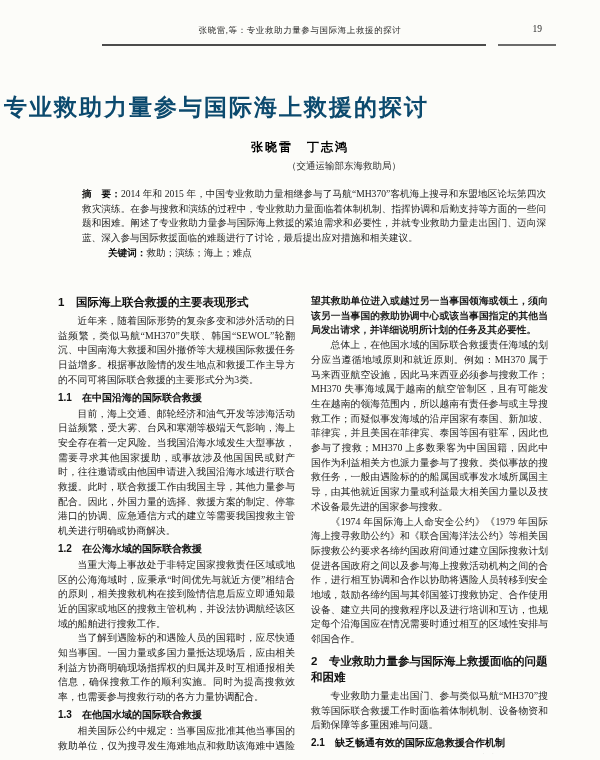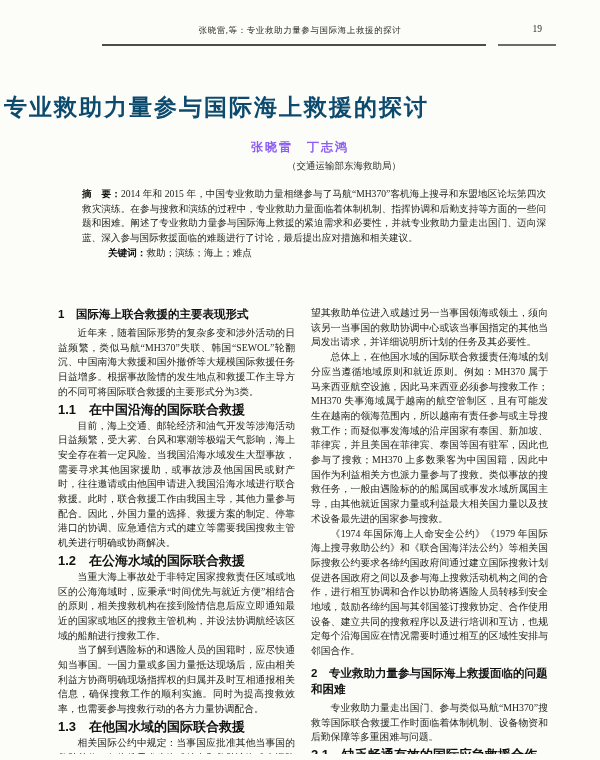"张晓雷 丁志鸿" .authors { color: #8b5cf6 -> #000000 }
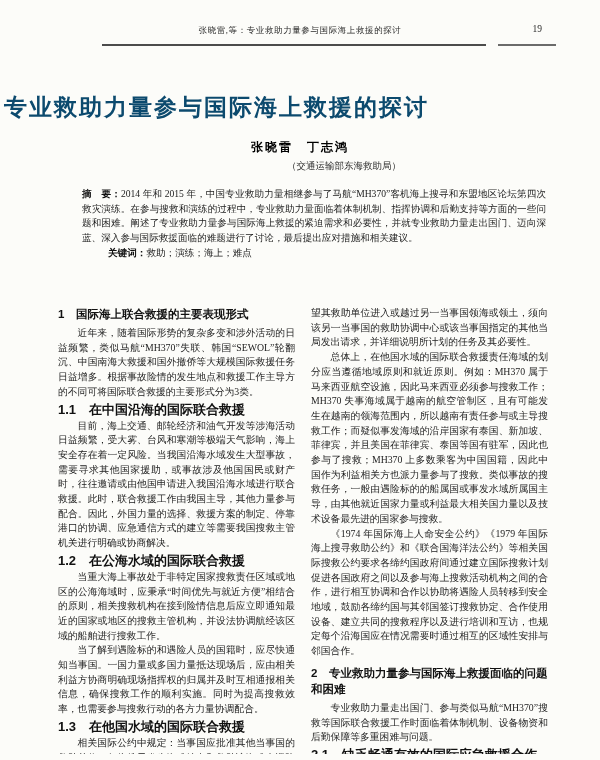"1 国际海上联合救援的主要表现形式" .col > :first-child { margin-top: 12px -> 0 }
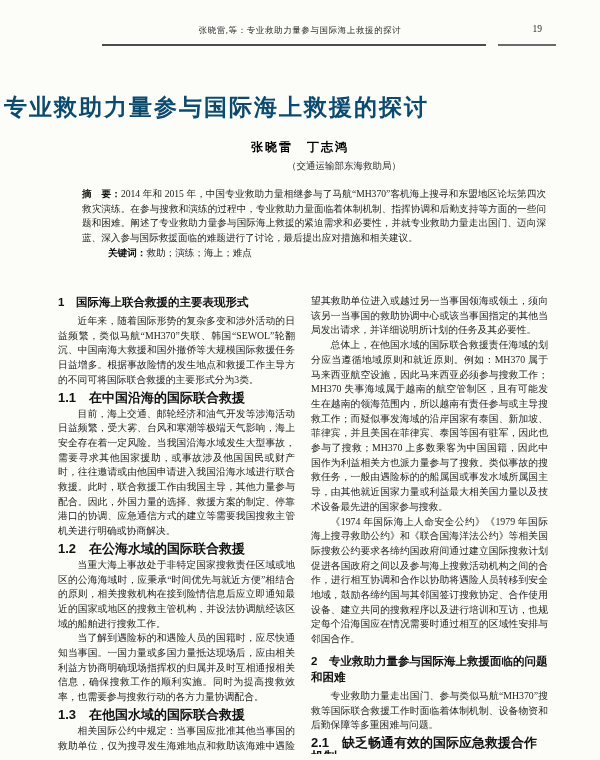"望其救助单位进入或越过另一当事国领海或领土，须向该另一当事国的救助协调中心或该当" .para.cont { font-weight: none -> bold }
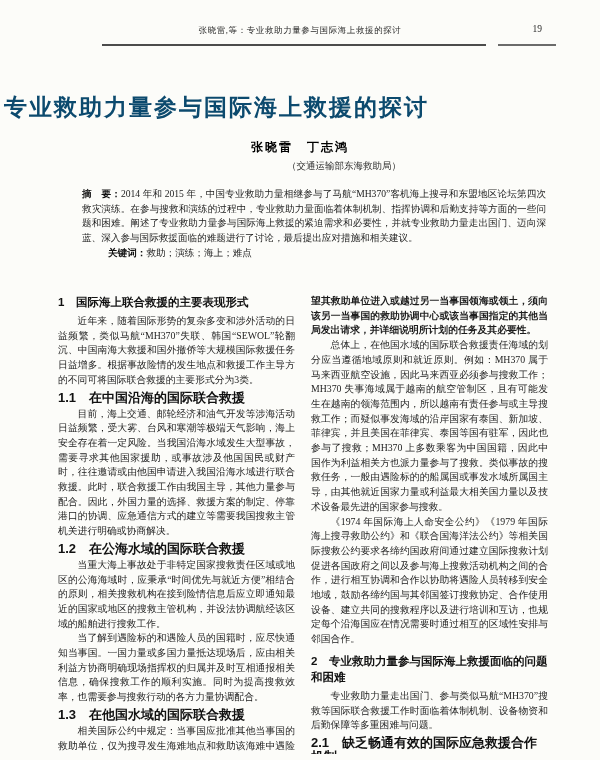"1.1 在中国沿海的国际联合救援" .h-sub { font-size: 13px -> 10px }
